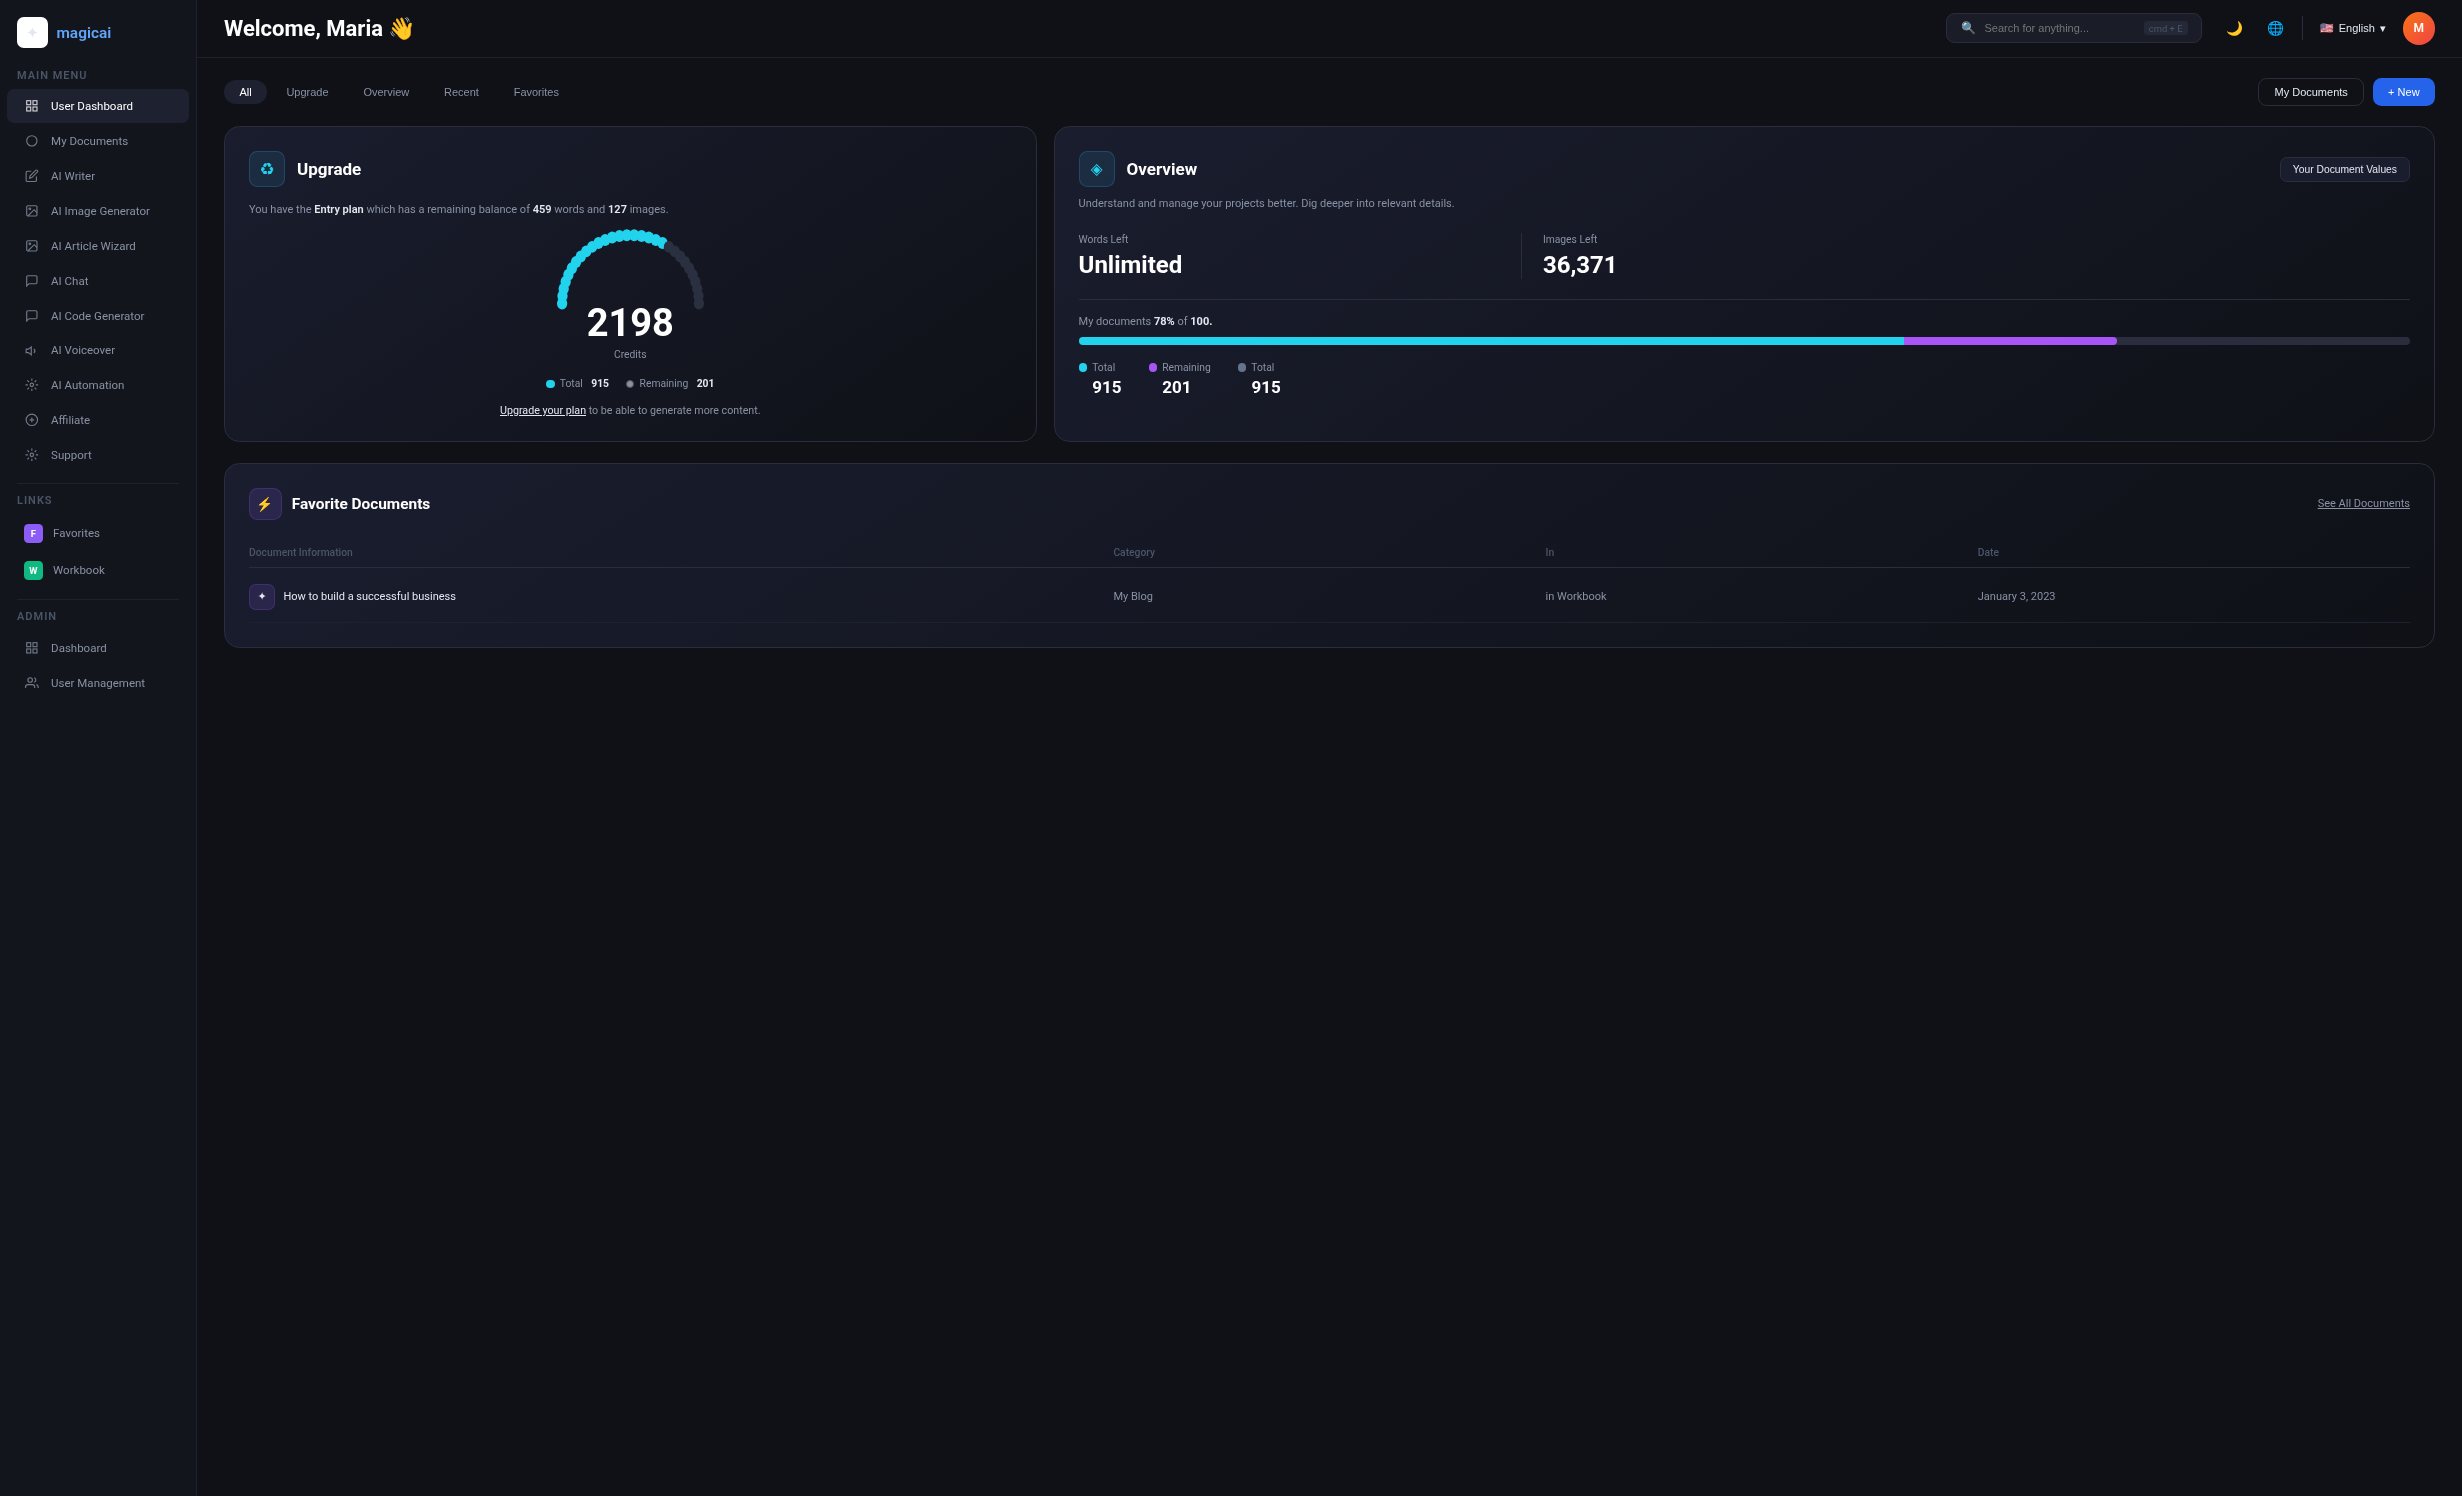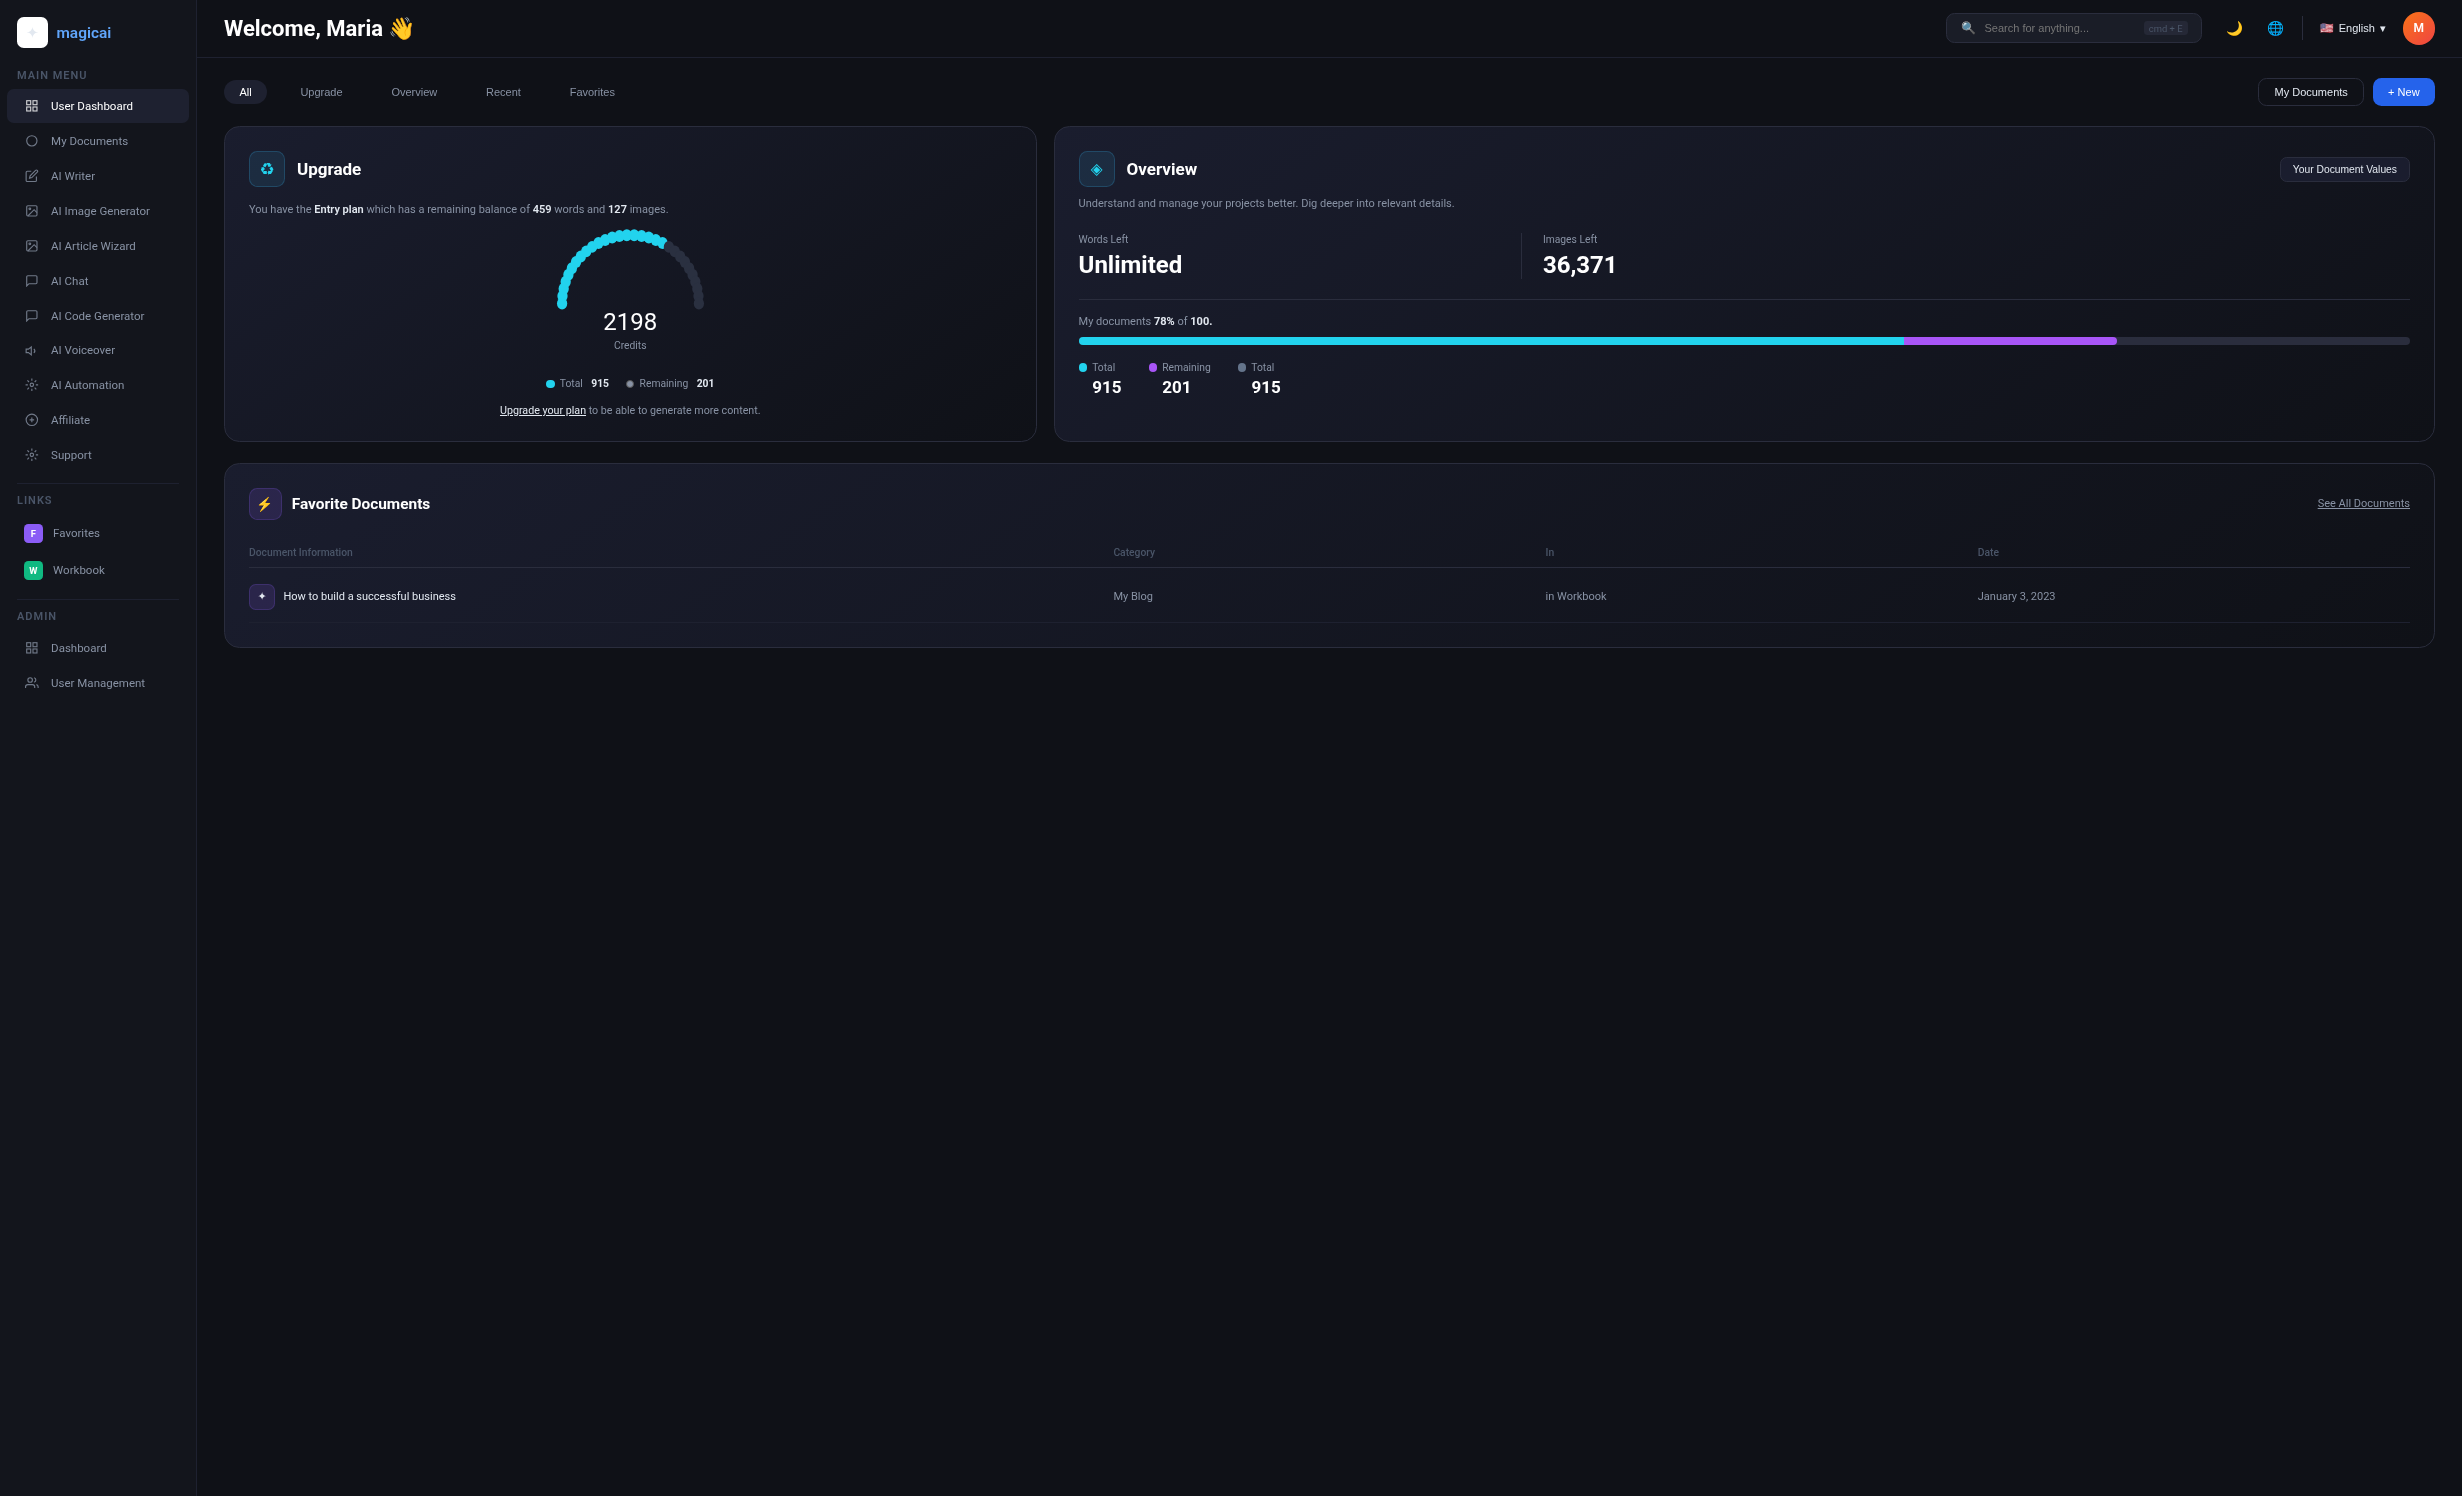"All" div { gap: 18px -> 4px }
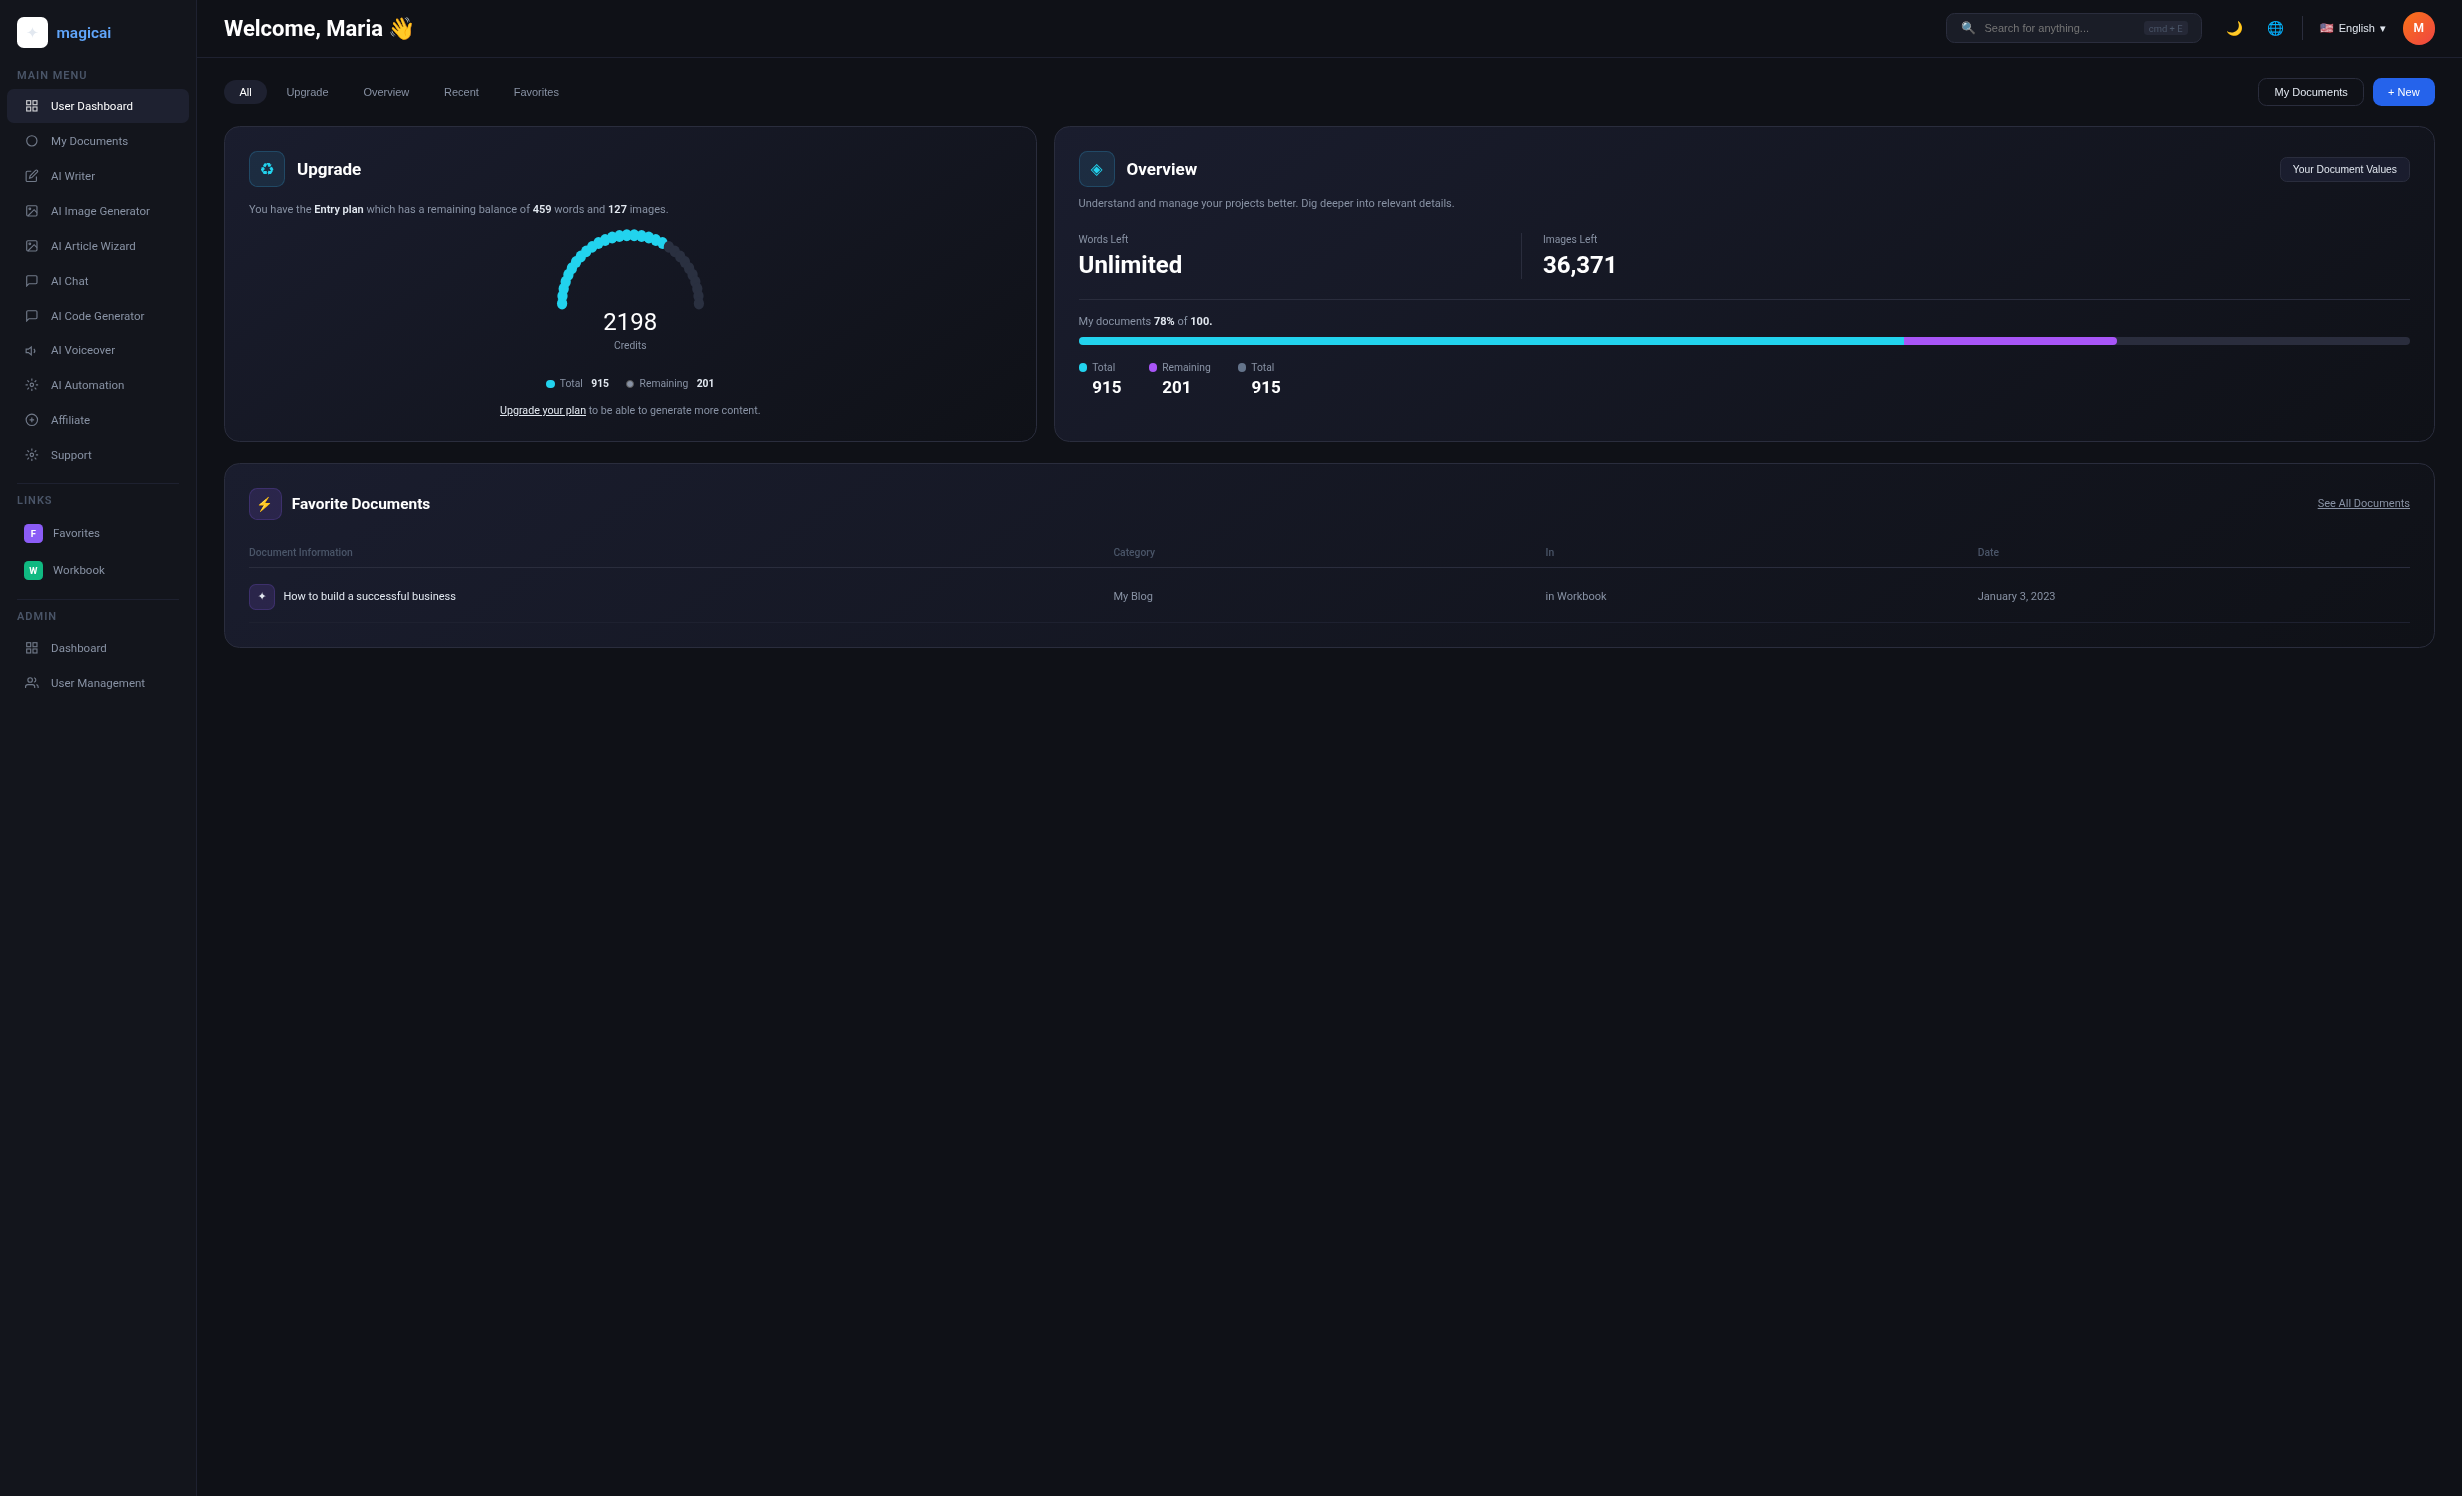"2198" .circle-number { font-size: 24px -> 38px; font-weight: 400 -> 700 }
